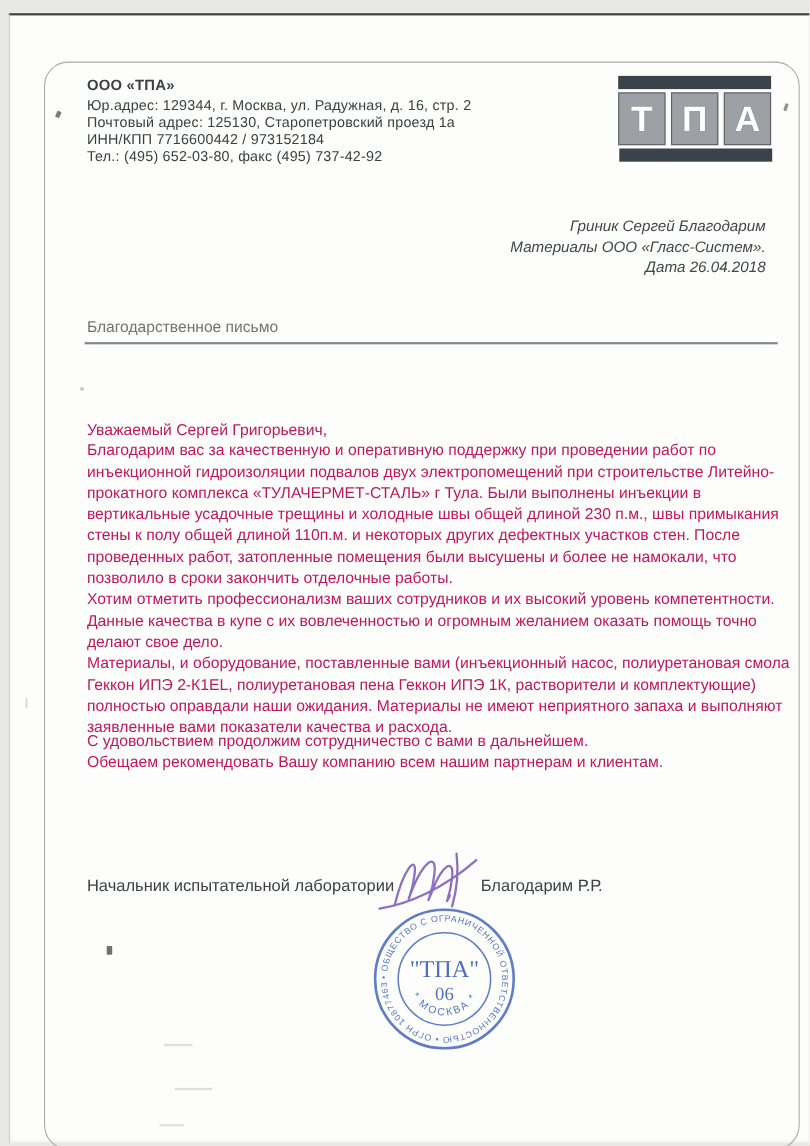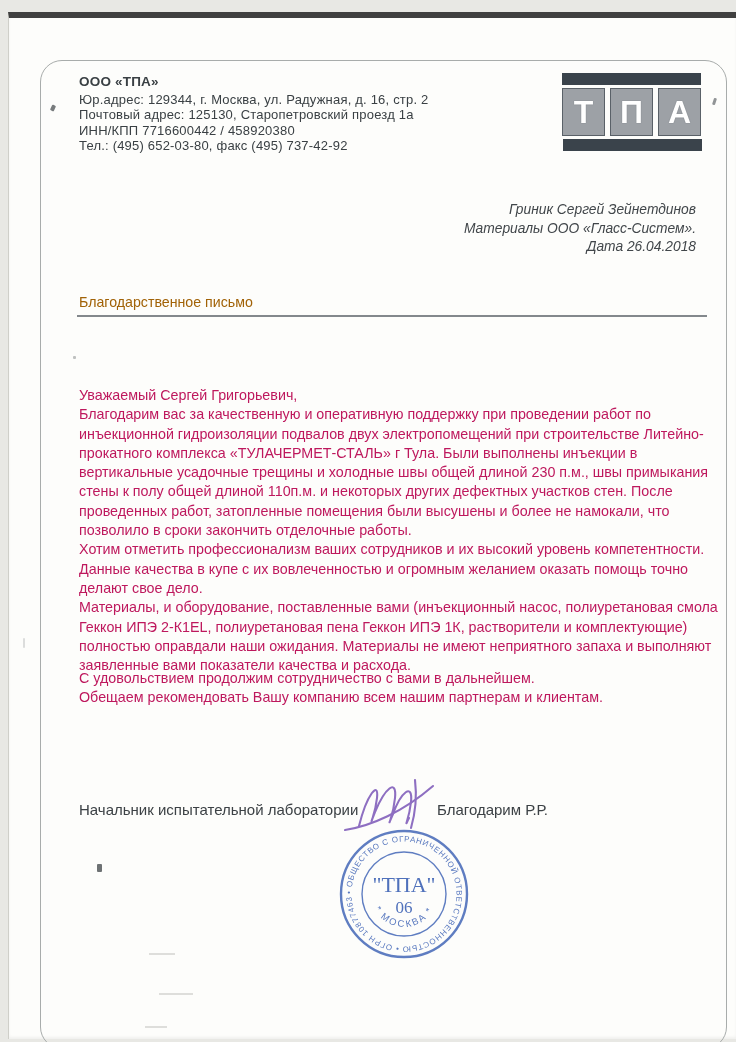"ООО «ТПА»" .page { border-top: 6px solid #404040 -> 2px solid #404040 }
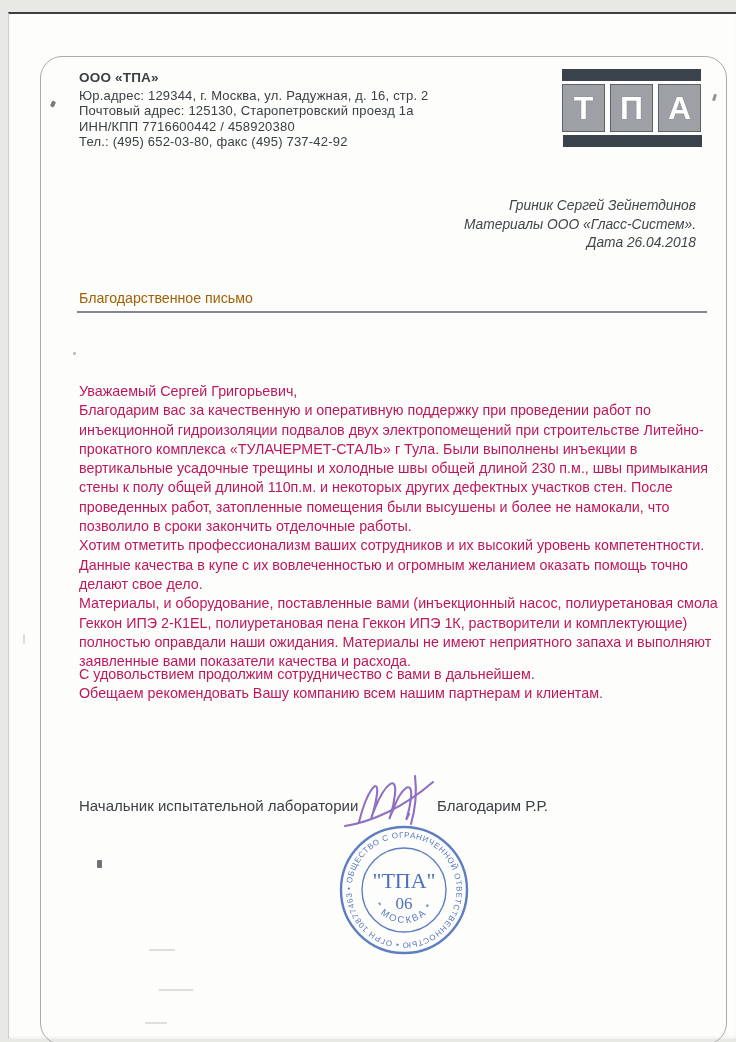"ИНН/КПП 7716600442 / 458920380" div { text: 458920380 -> 973152184 }
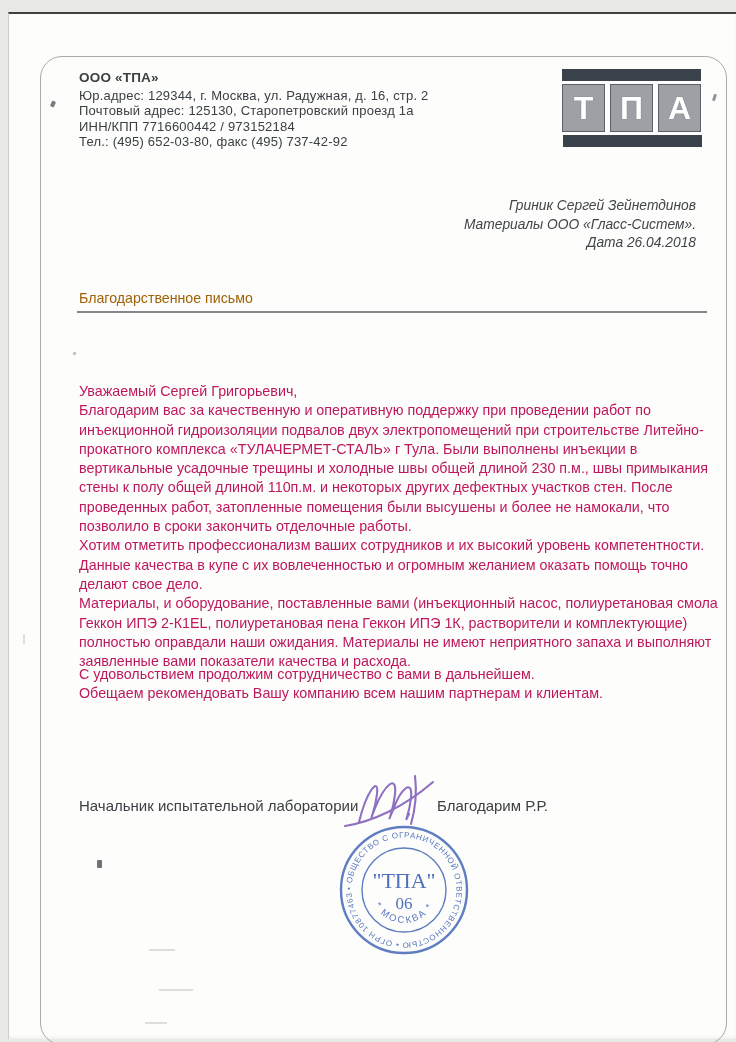"Гриник Сергей Зейнетдинов" div { text: Зейнетдинов -> Благодарим }
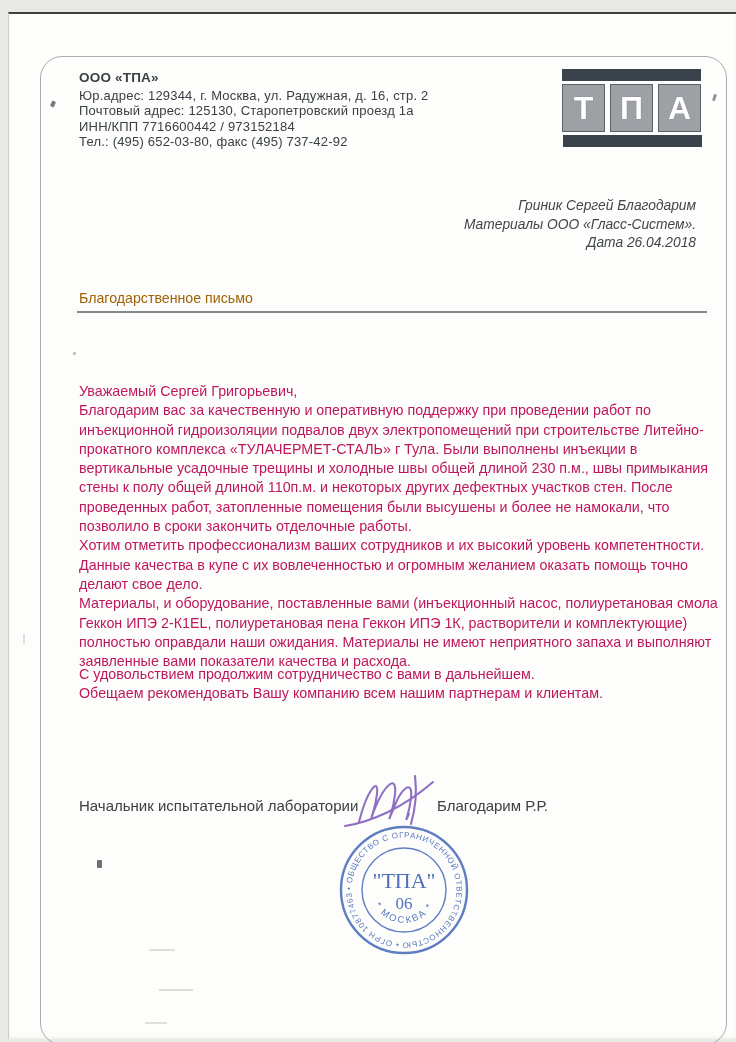"Благодарственное письмо" .letter-title { color: #a16207 -> #737373 }
